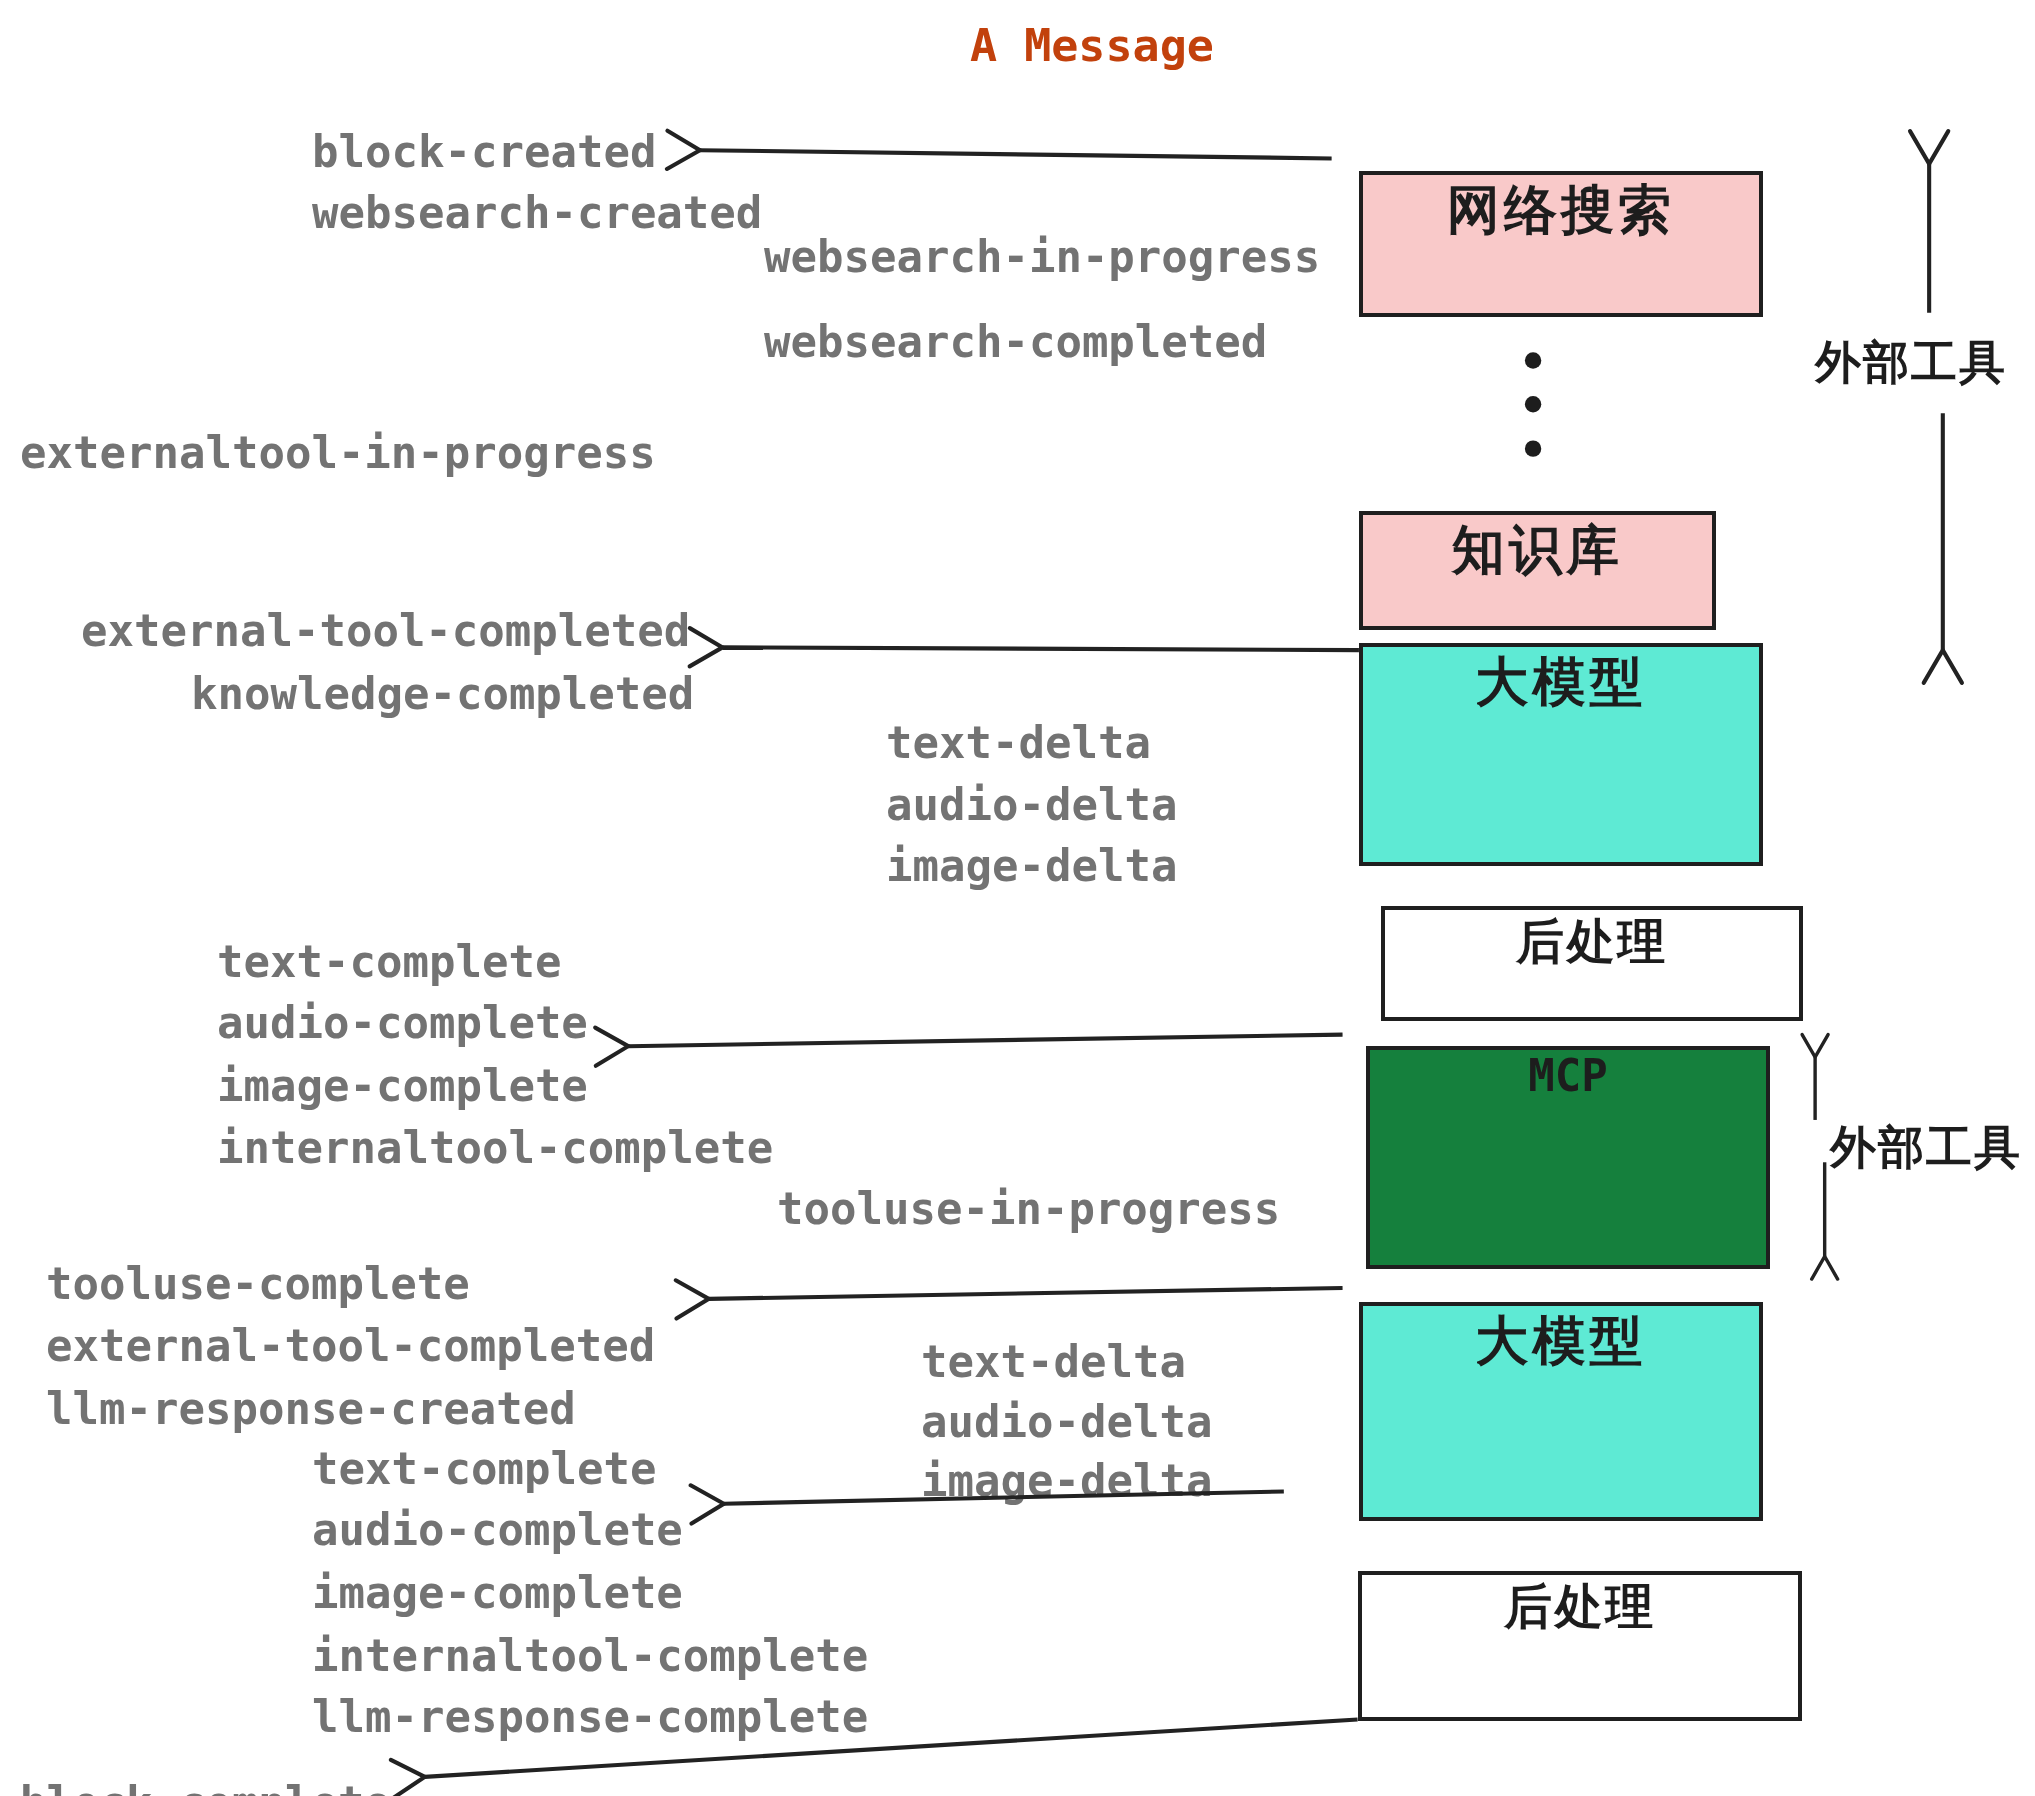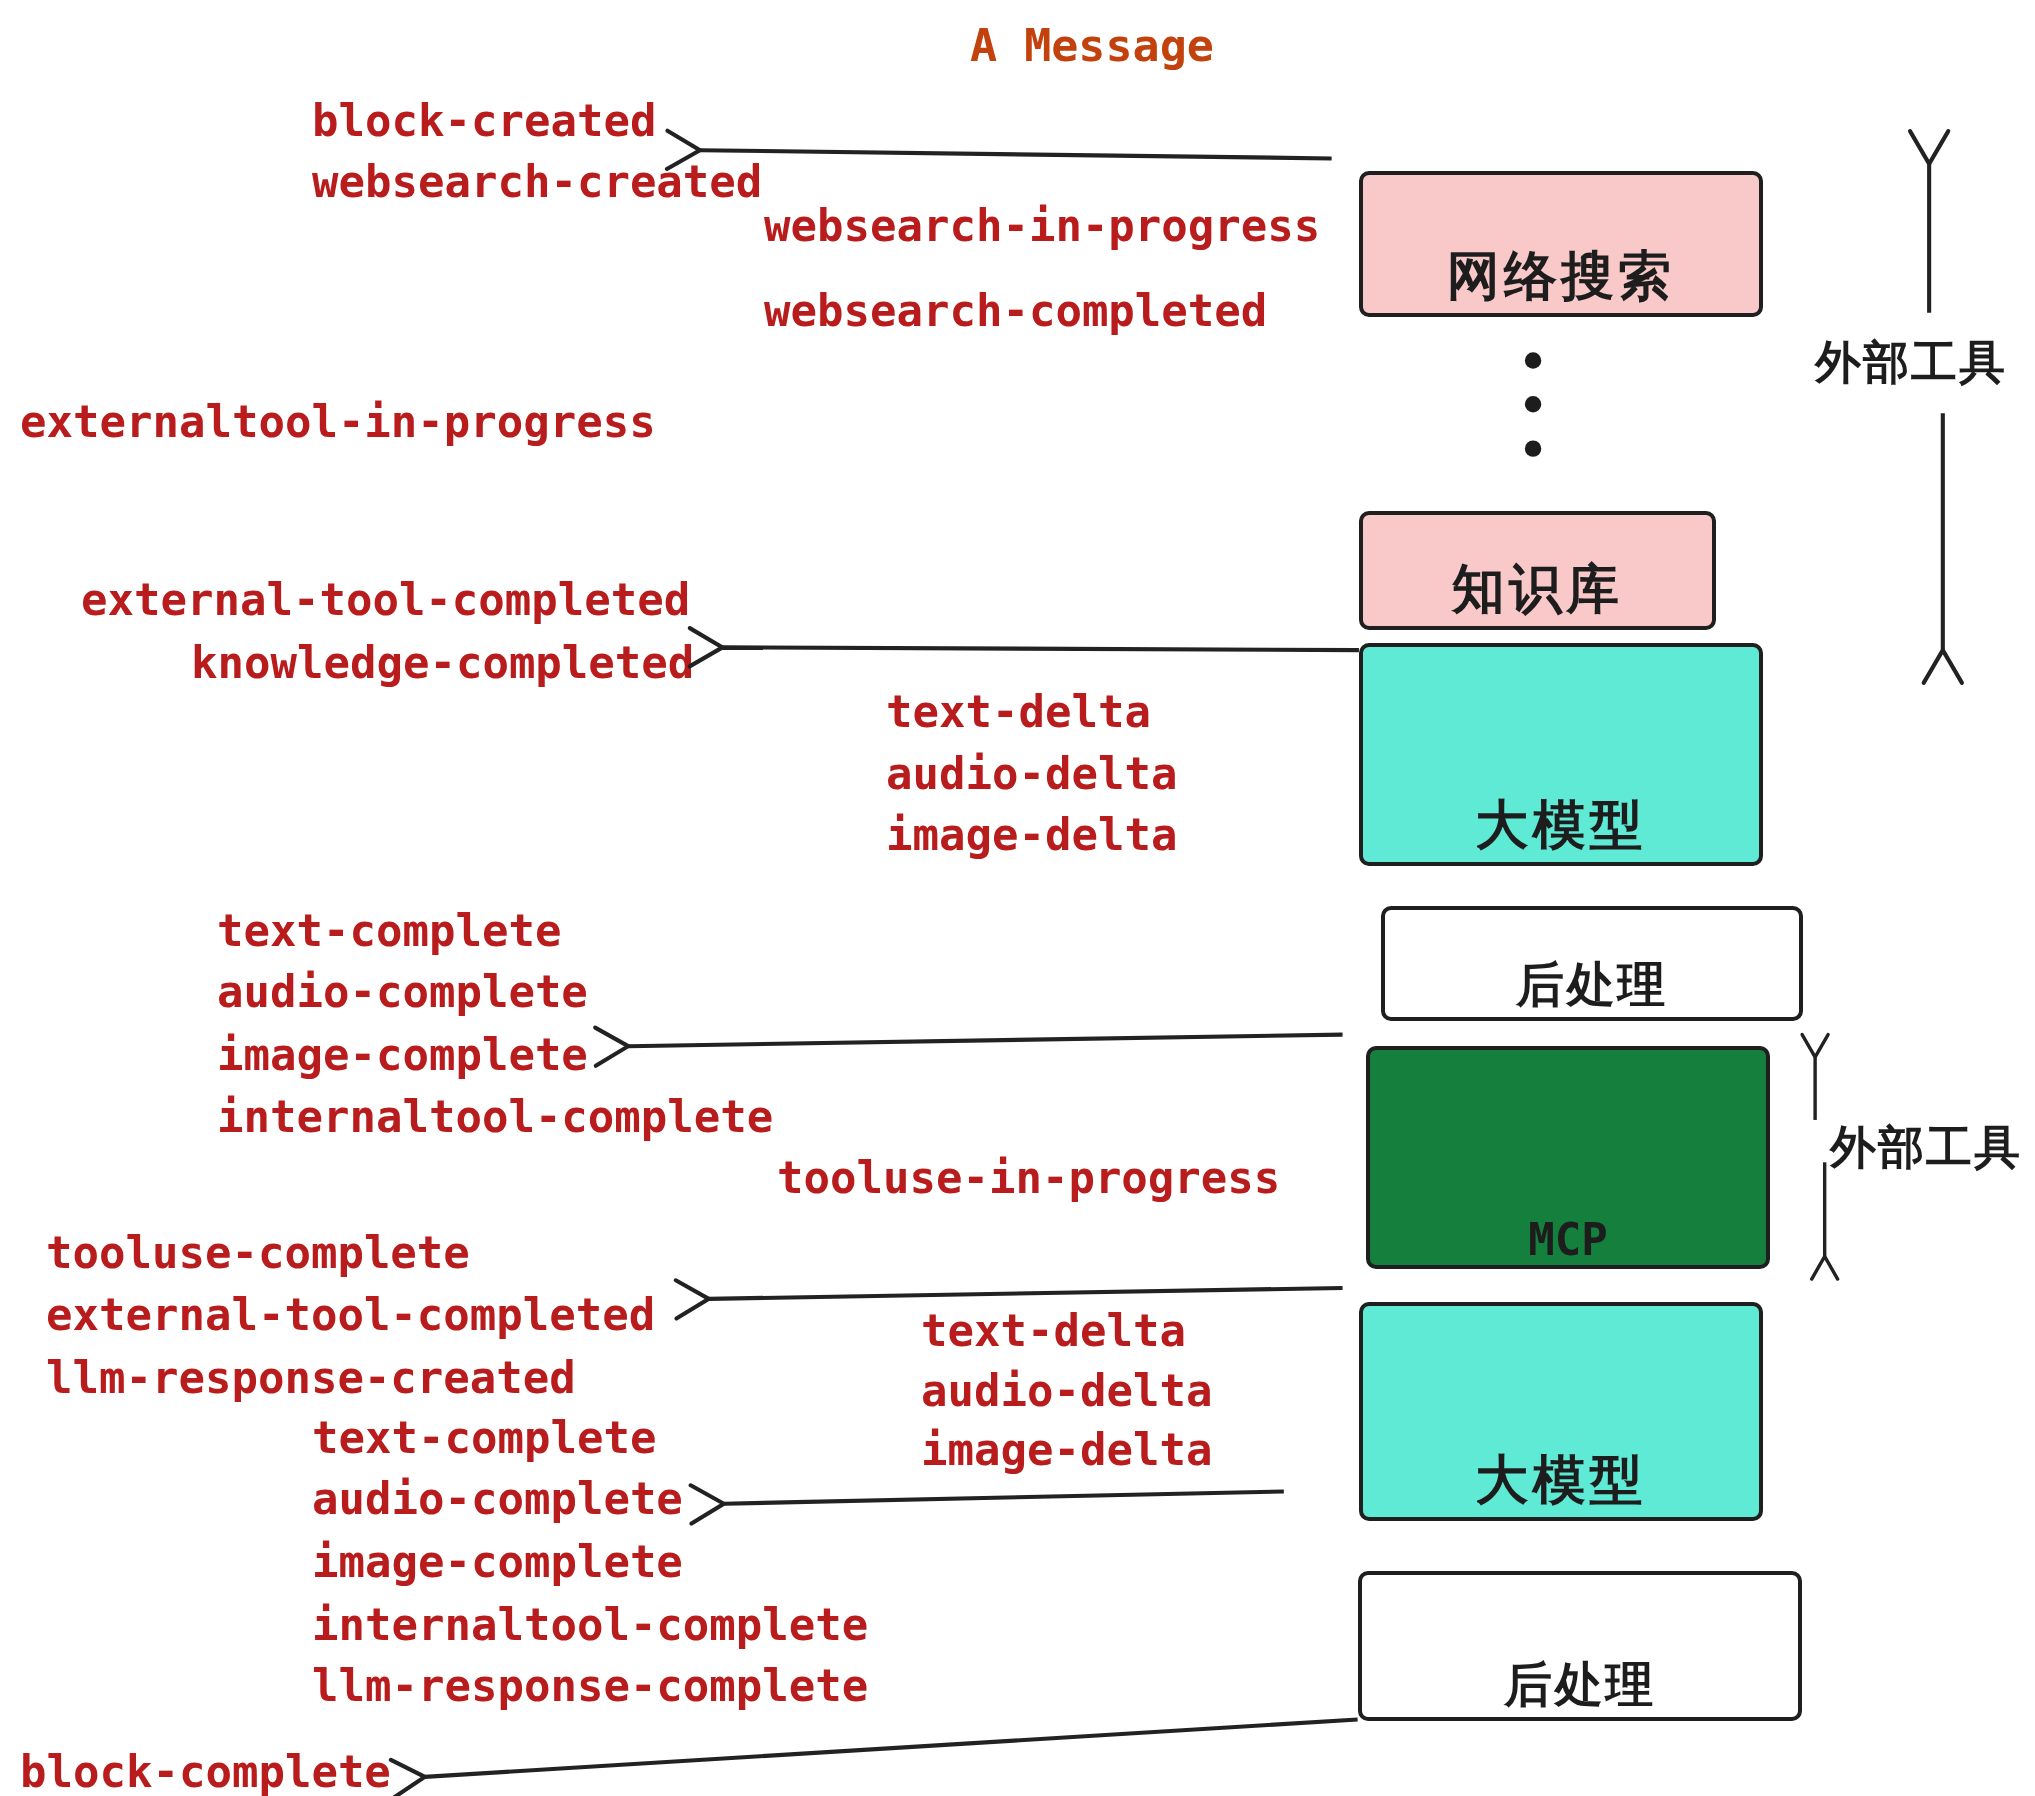"block-created" .ev { color: #b91c1c -> #737373; margin-top: none -> 31px }
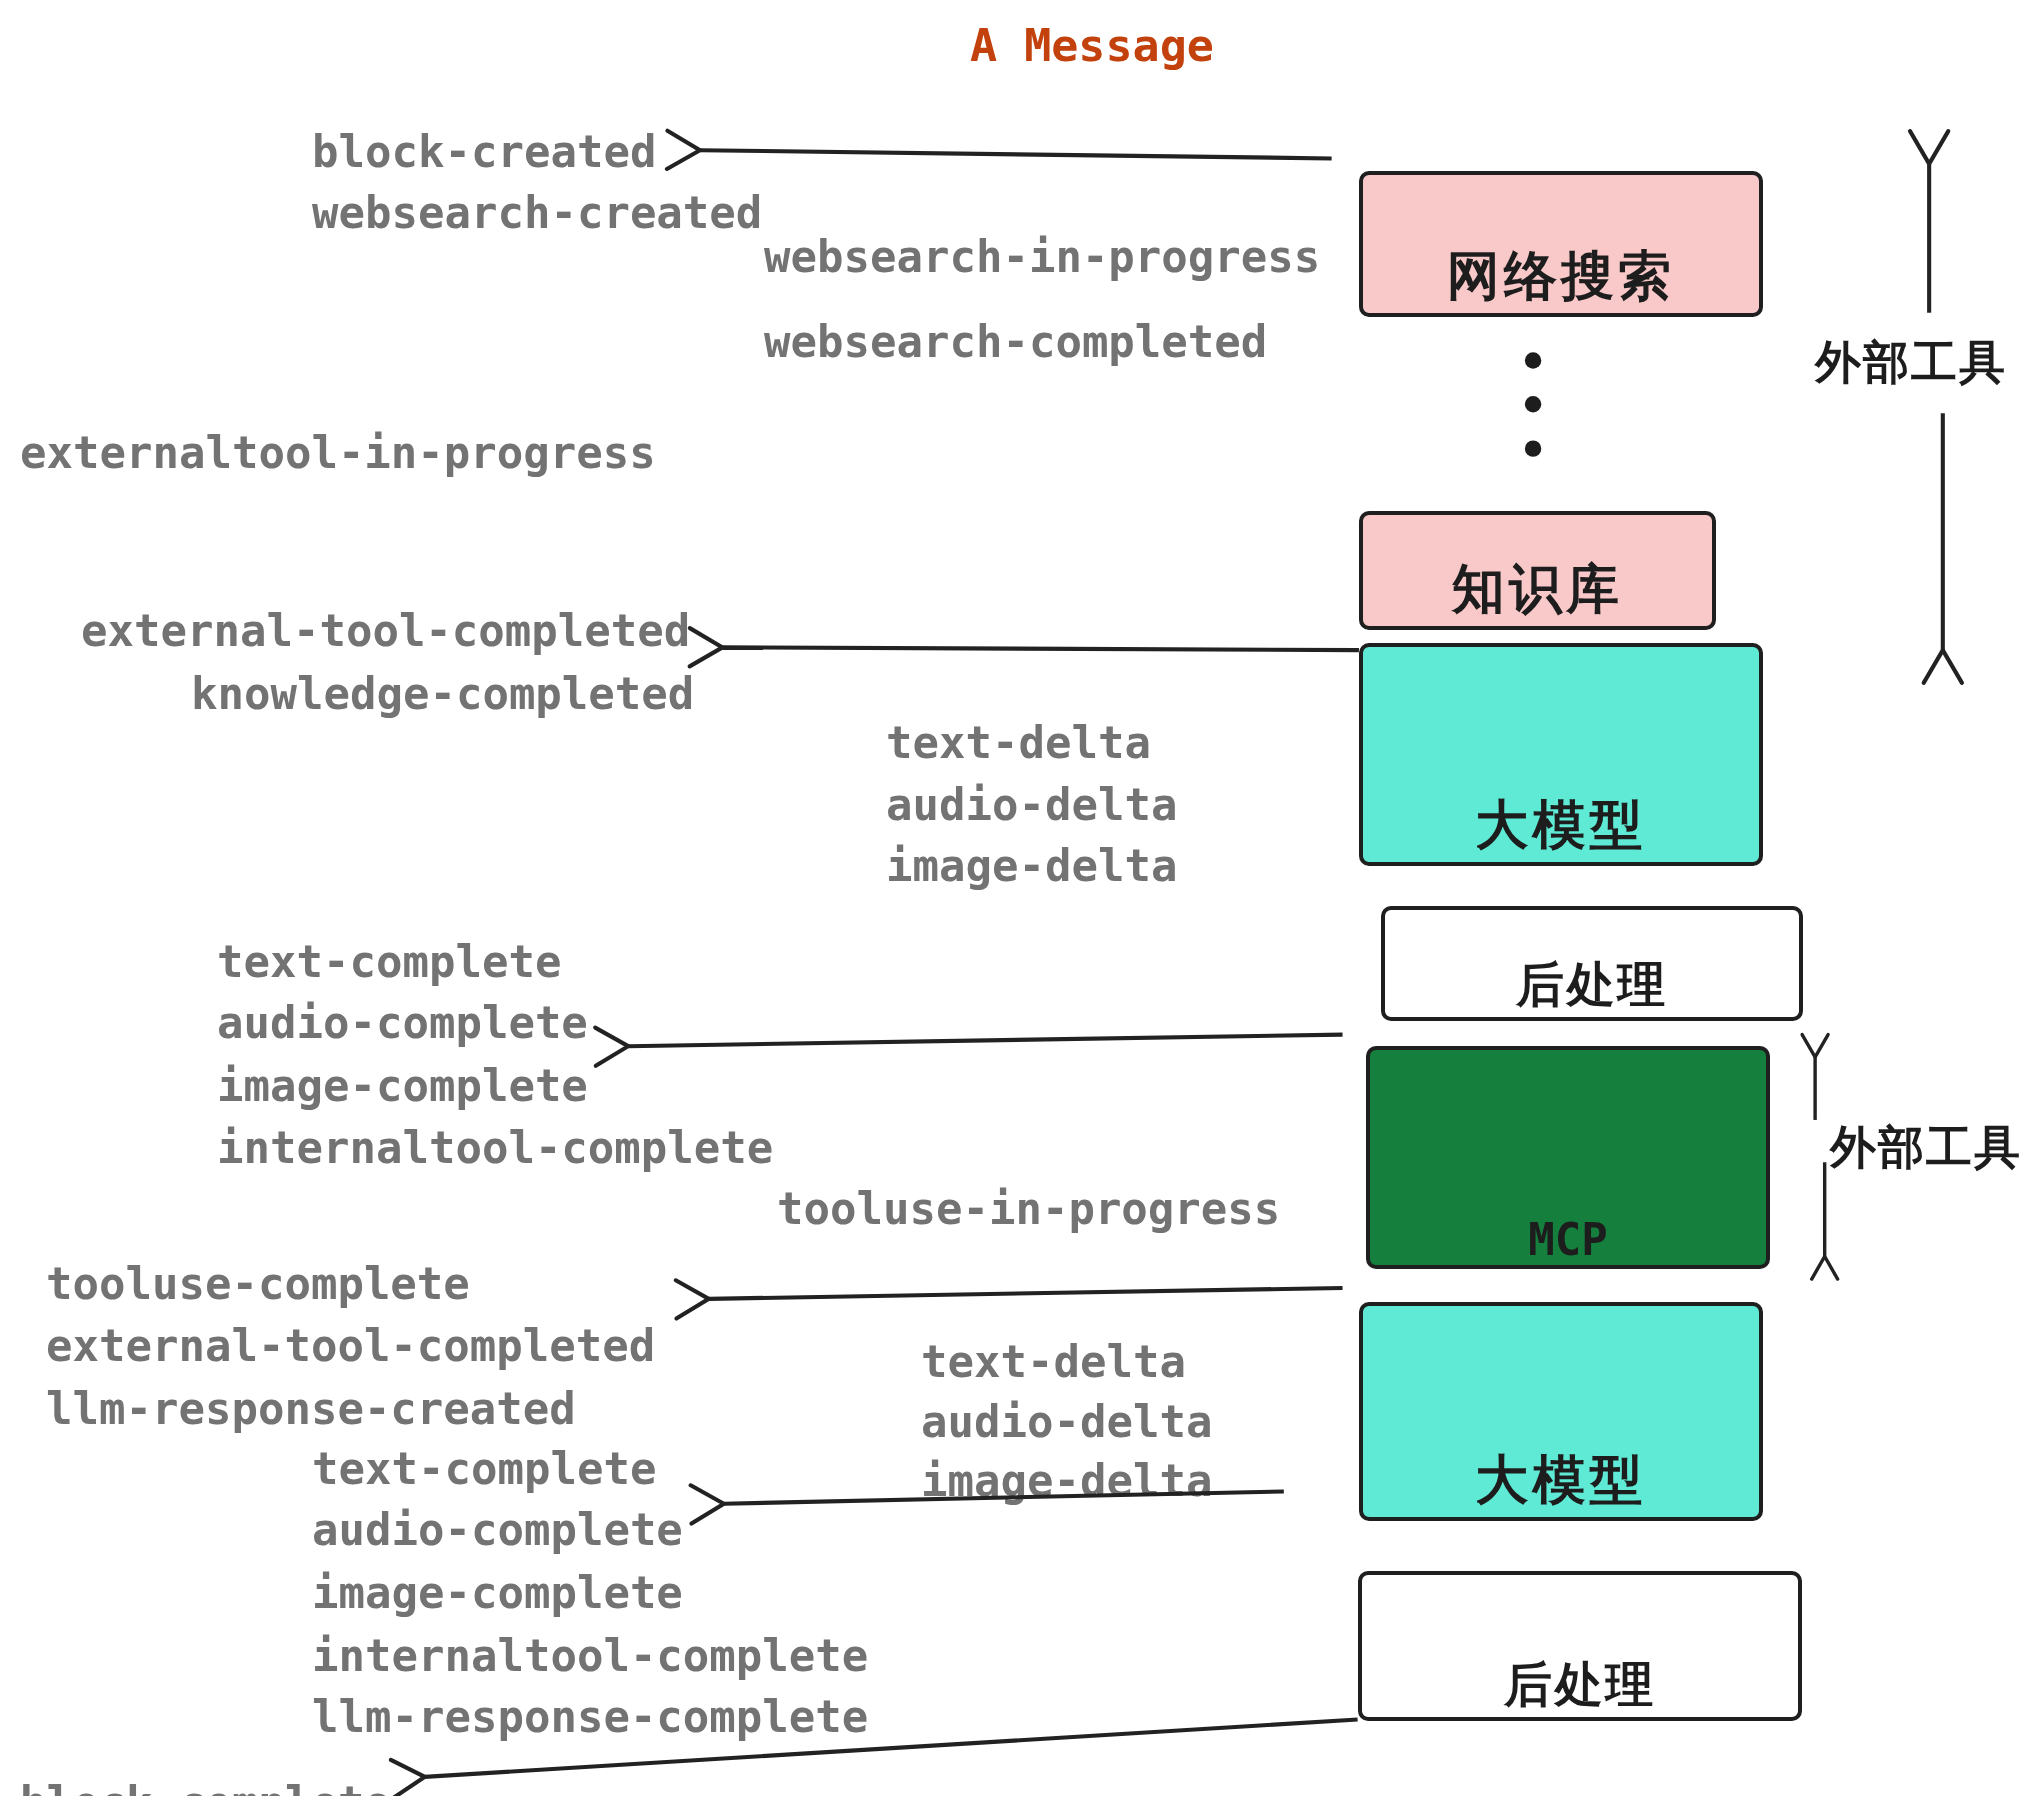"网络搜索" .box { align-items: flex-end -> flex-start; border-radius: 10px -> 0 }
